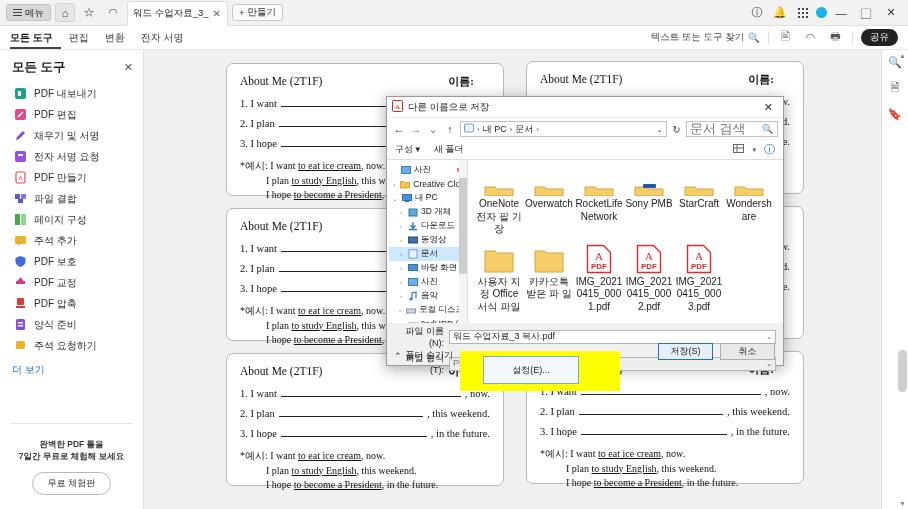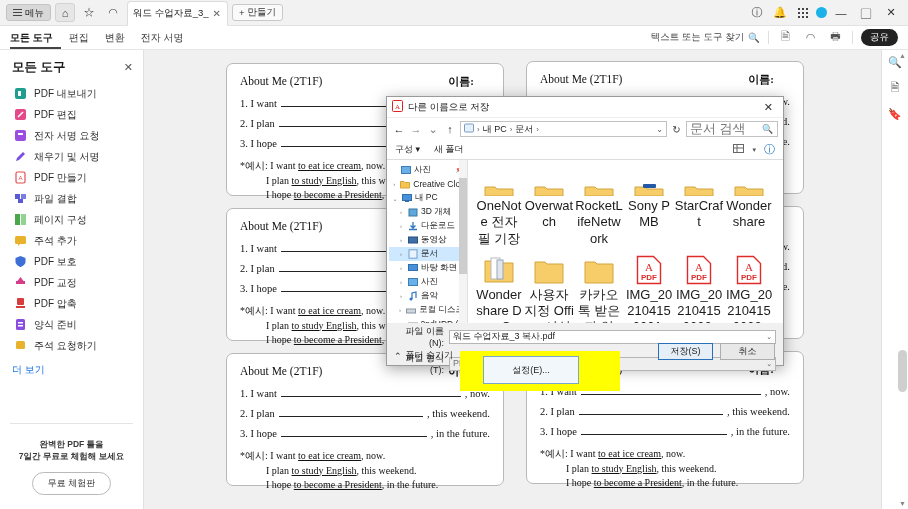"전자 서명 요청" div.sb-item { order: before "채우기 및 서명" -> after "채우기 및 서명" }
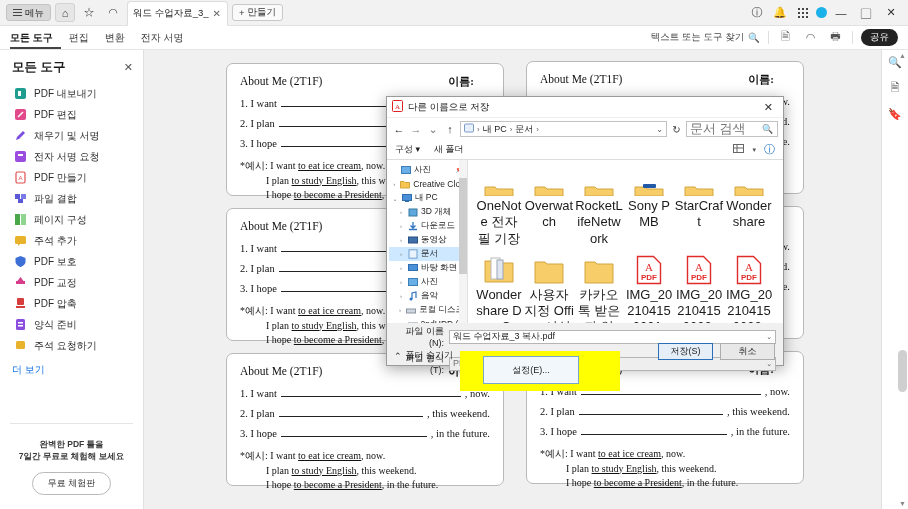"OneNote 전자 필 기장" .fname { font-size: 13px -> 10px }
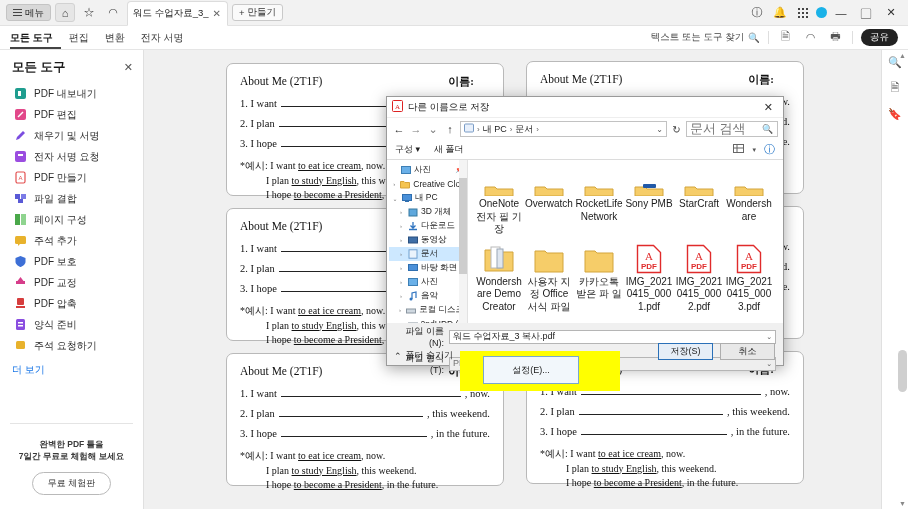"Wondershare DemoCreator" div.fitem { html: <div> <div> <svg> <path></path> <rect></rect> <rect></rect> </svg> </div> <div>Wondershare DemoCreator</div> </div> -> none }
